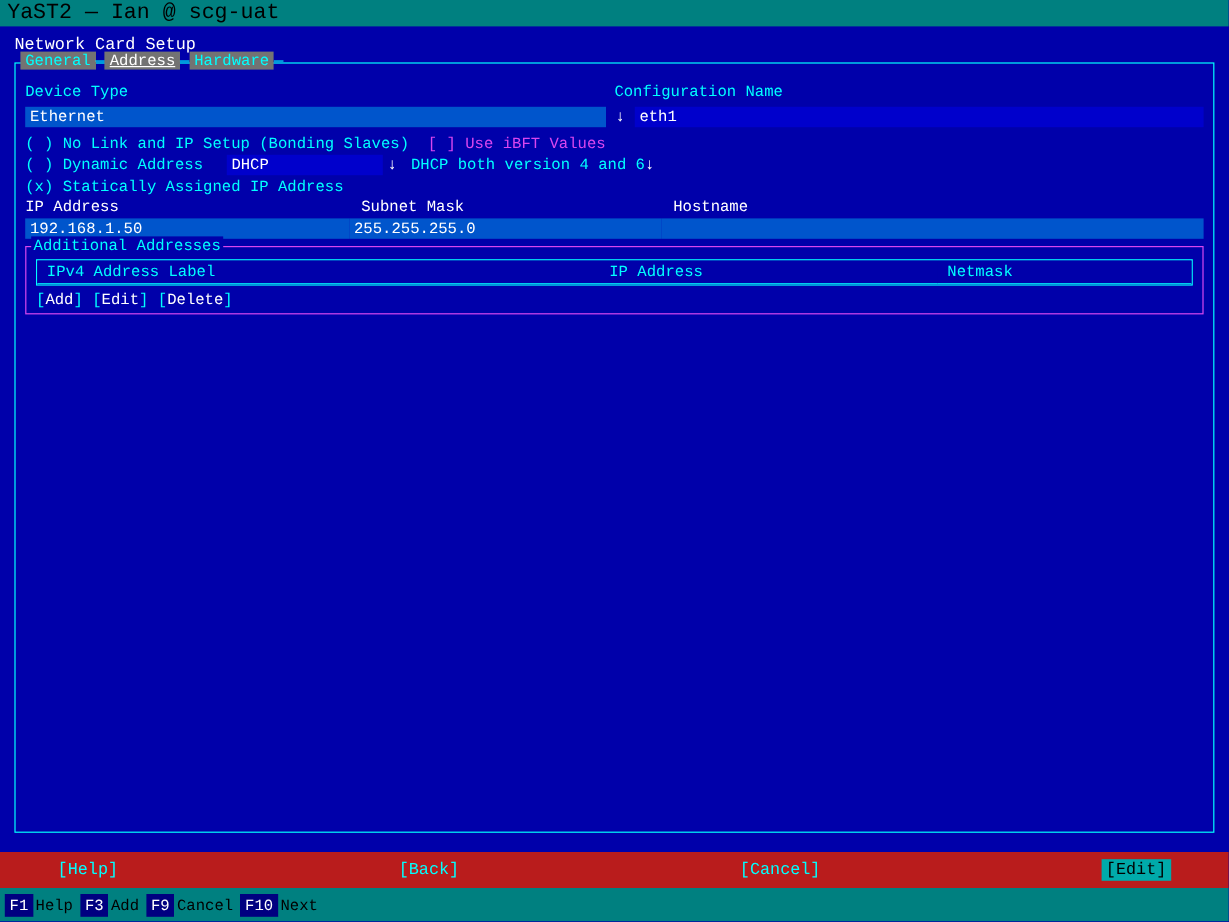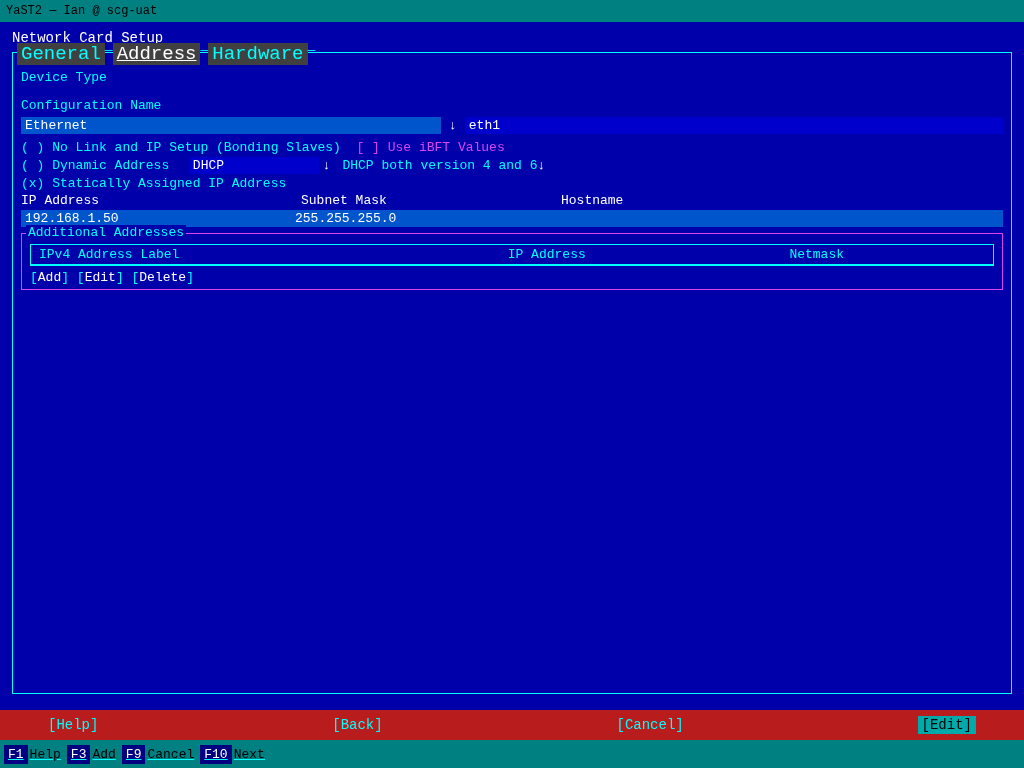"YaST2 — Ian @ scg-uat" #titlebar { font-size: 12px -> 18px }
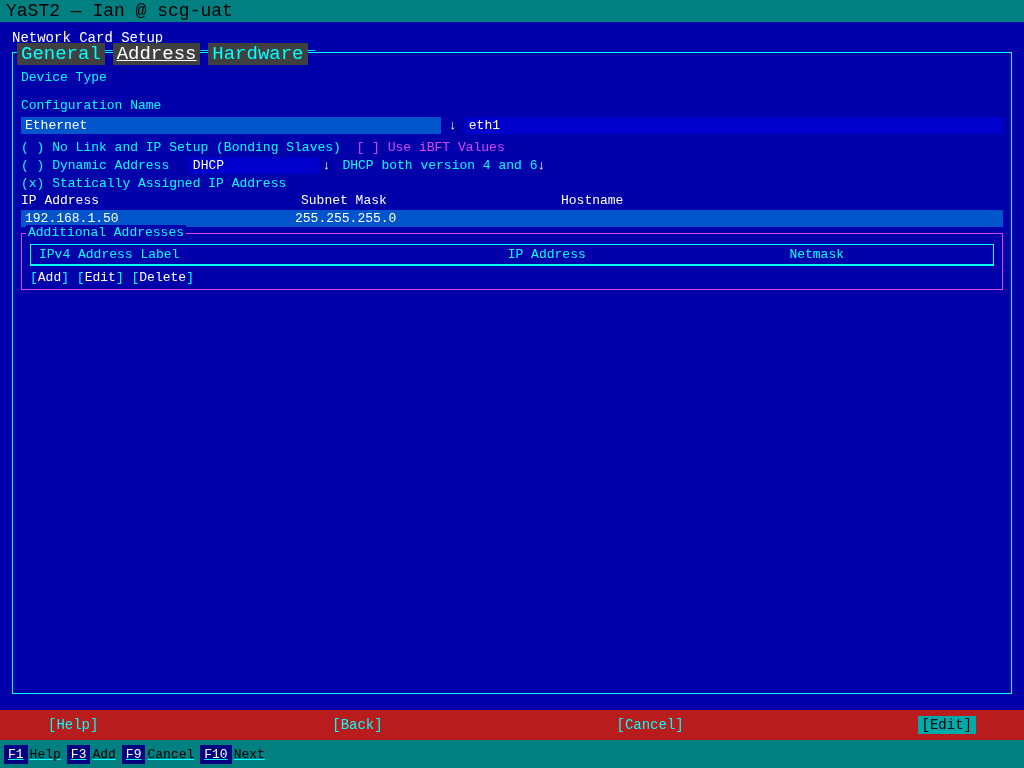"General" .tab { background: #404040 -> #737373; font-size: 19px -> 13px }
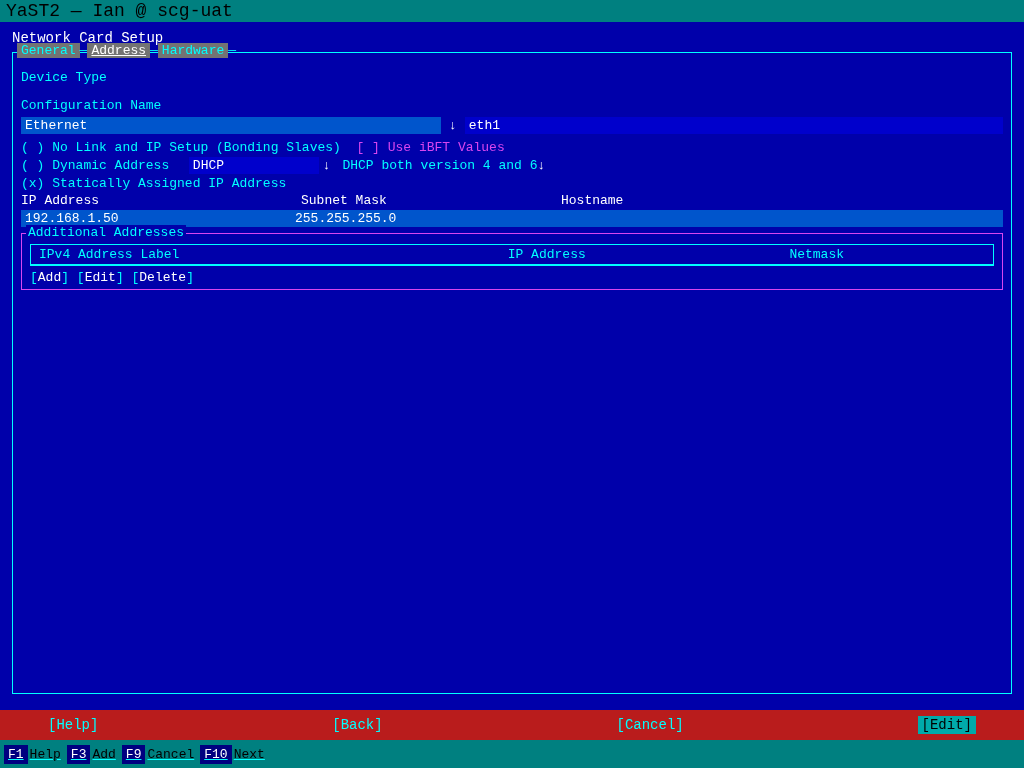"Device Type" #config-row { flex-direction: column -> none; gap: 12px -> 0 }
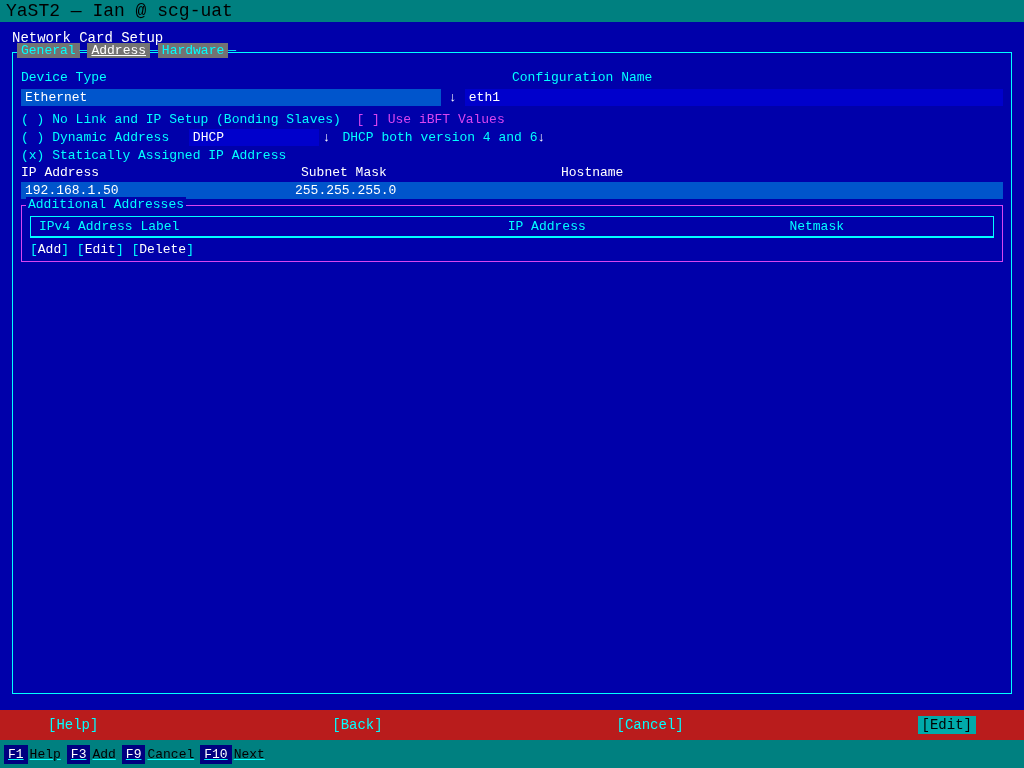"Ethernet" input.field { width: 420px -> 484px }
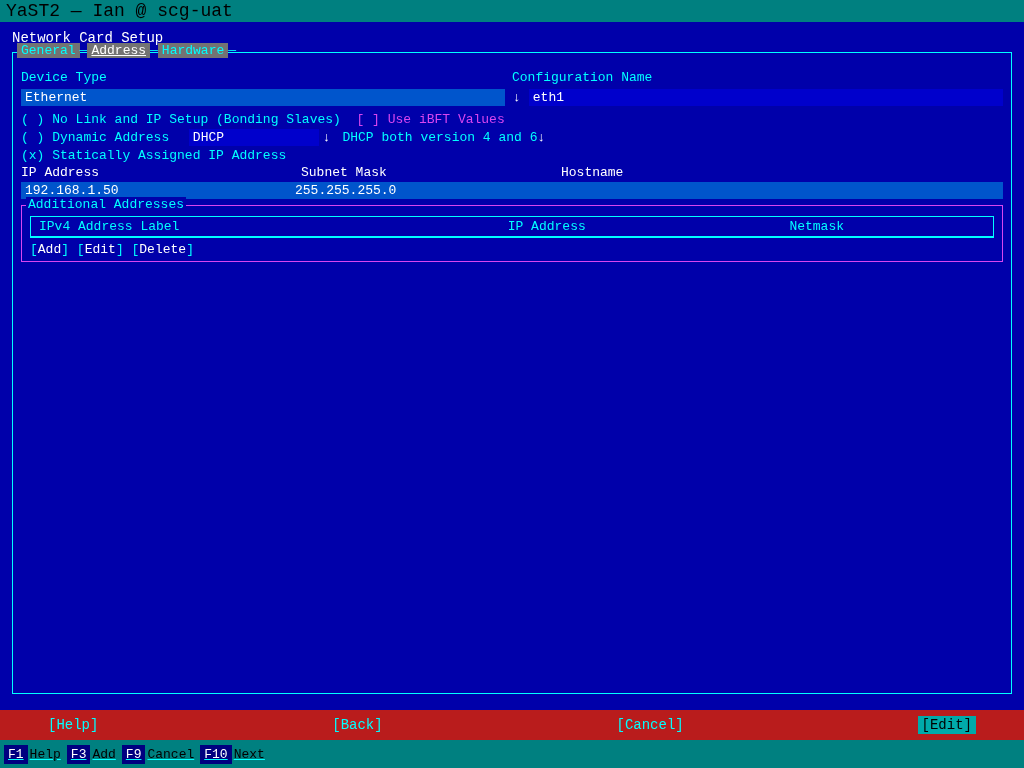"F1" #fkey-bar { text-decoration: underline -> none }
